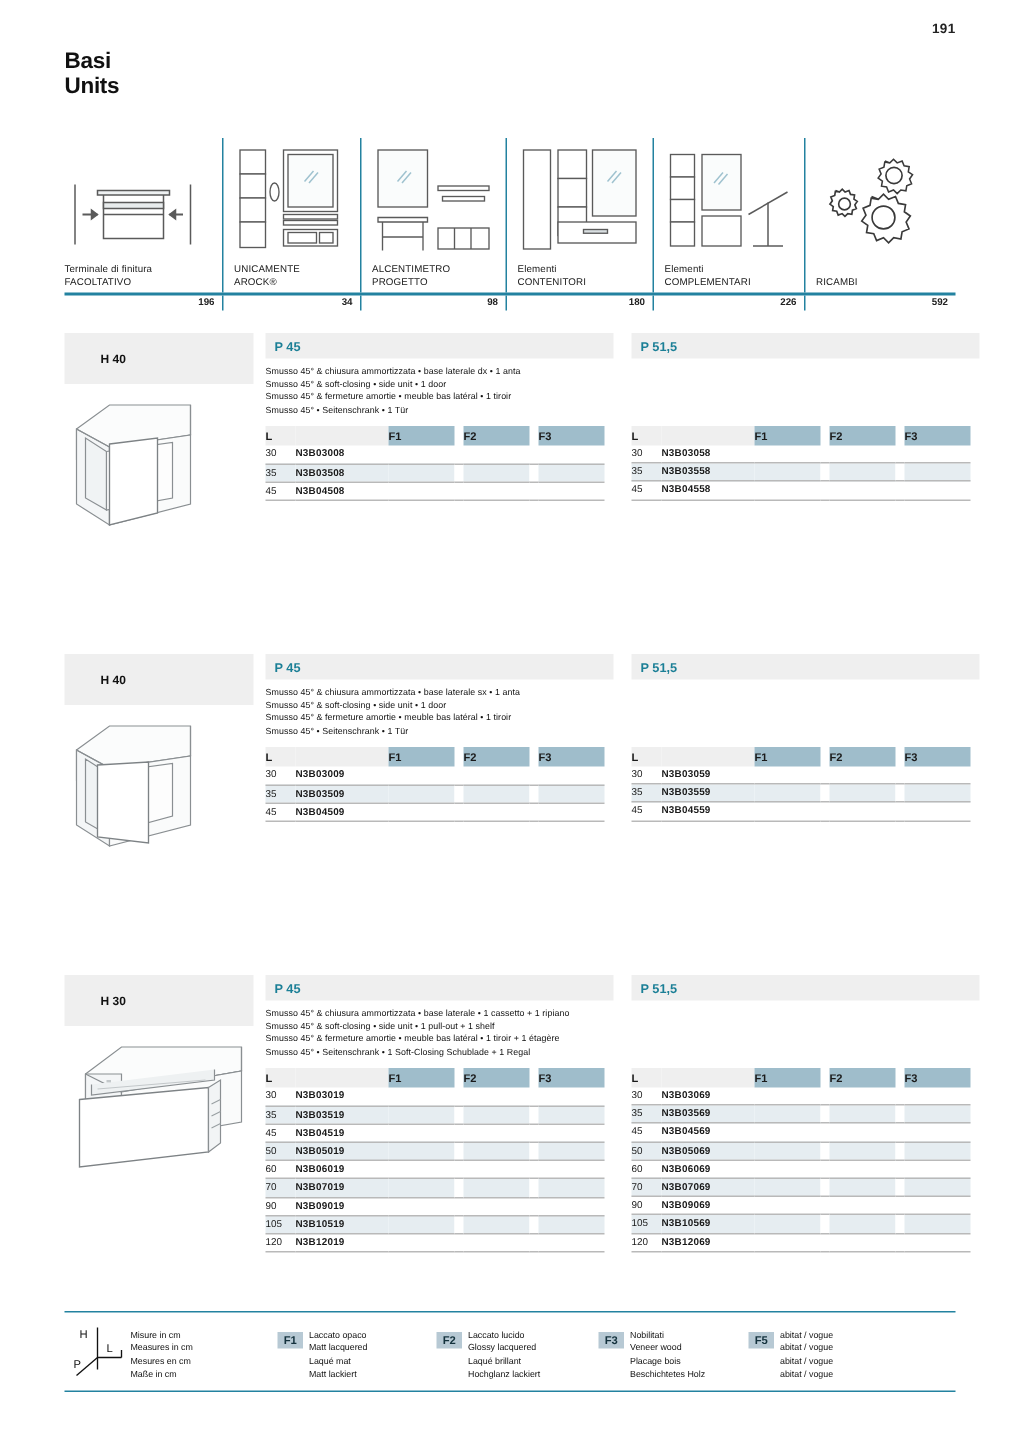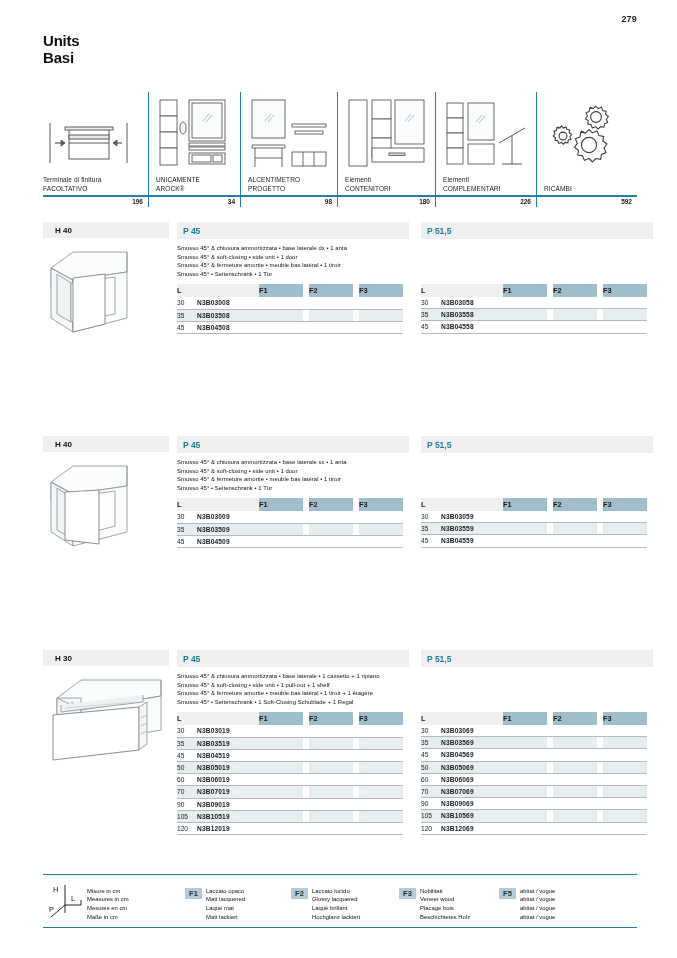"279" div.page-number { text: 279 -> 191 }
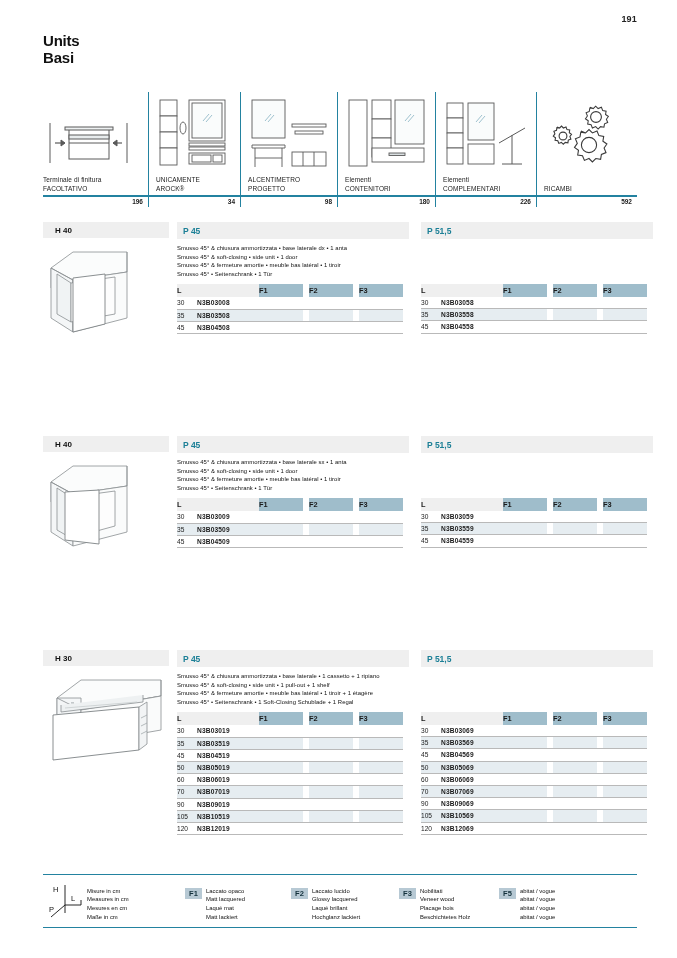"Units" div { order: before "Basi" -> after "Basi" }
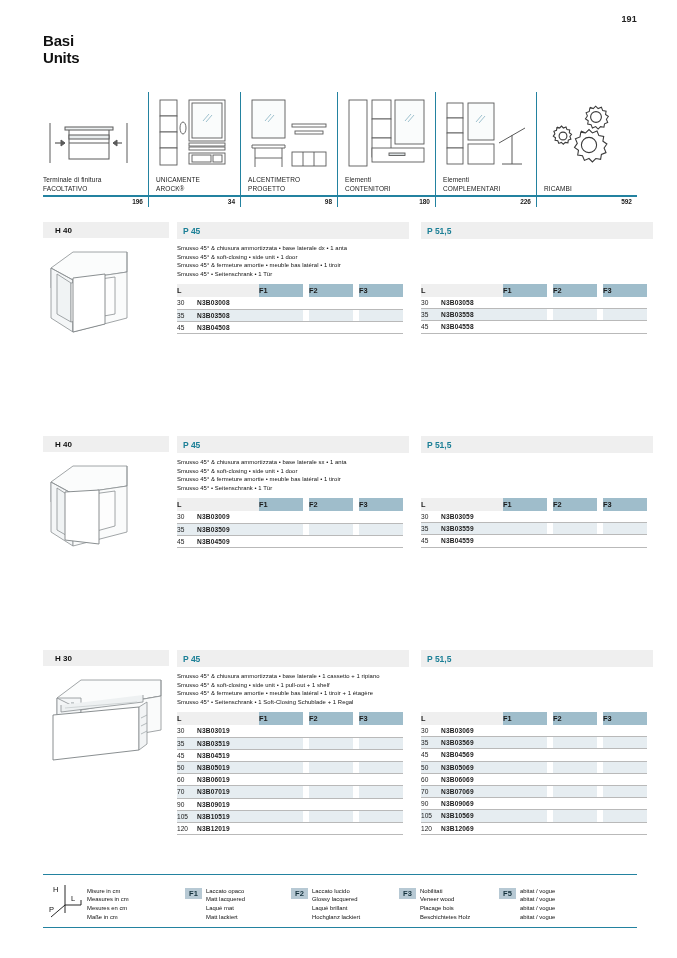"H 40" .hbar { height: 16px -> 34px; padding-left: 12px -> 24px }
